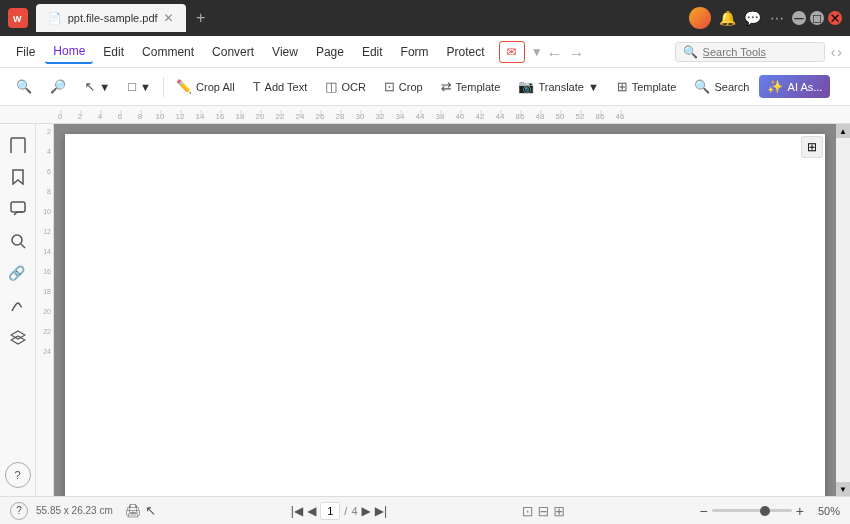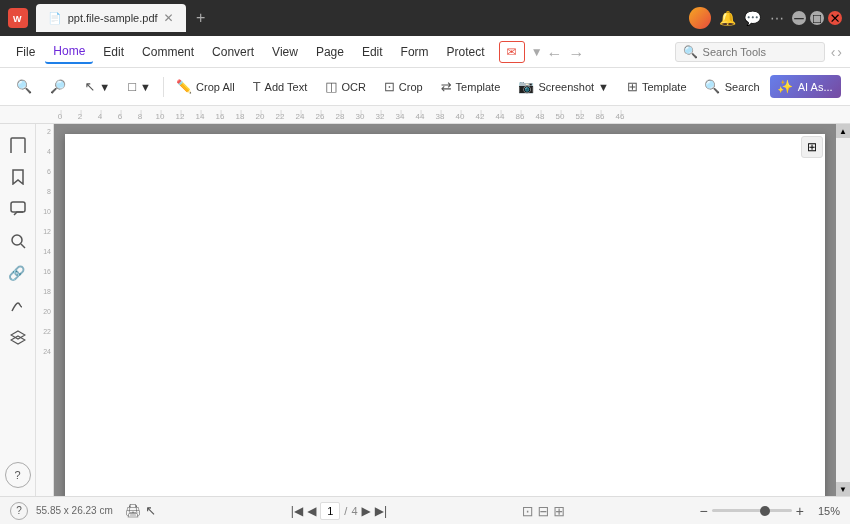"Search Tools" #search-tools input { text-decoration: none -> underline }
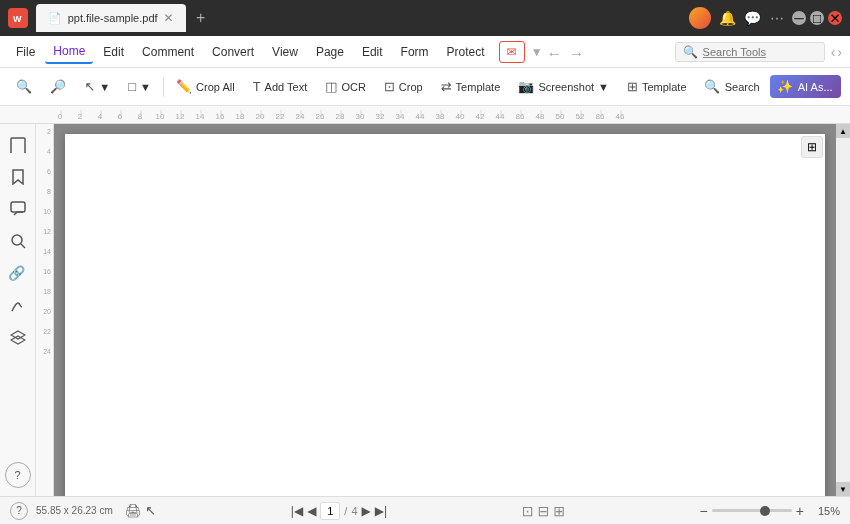"Screenshot" span { text: Screenshot -> Translate }
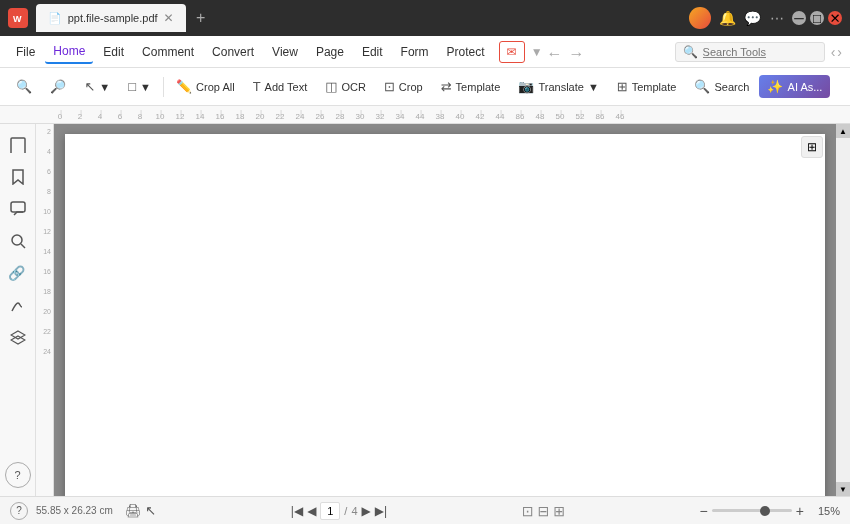"15%" span { text: 15% -> 50% }
